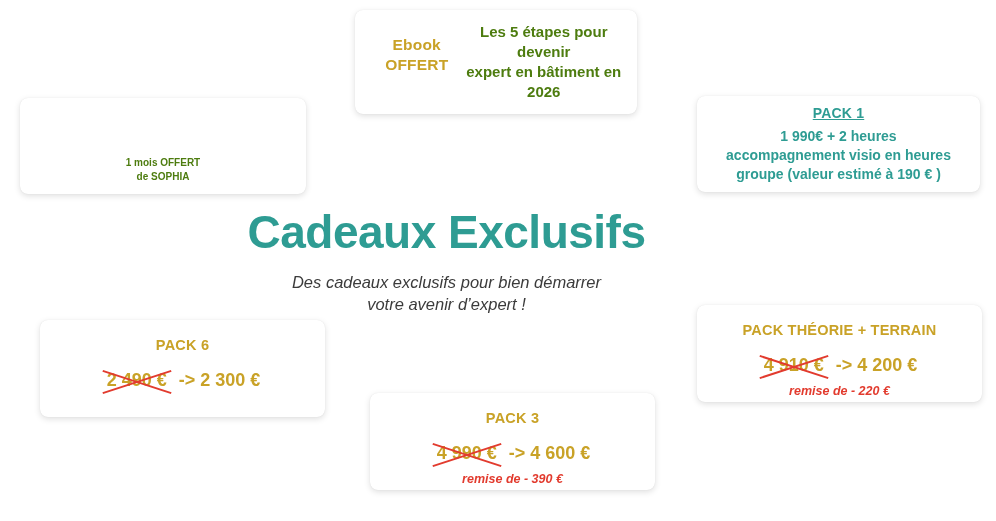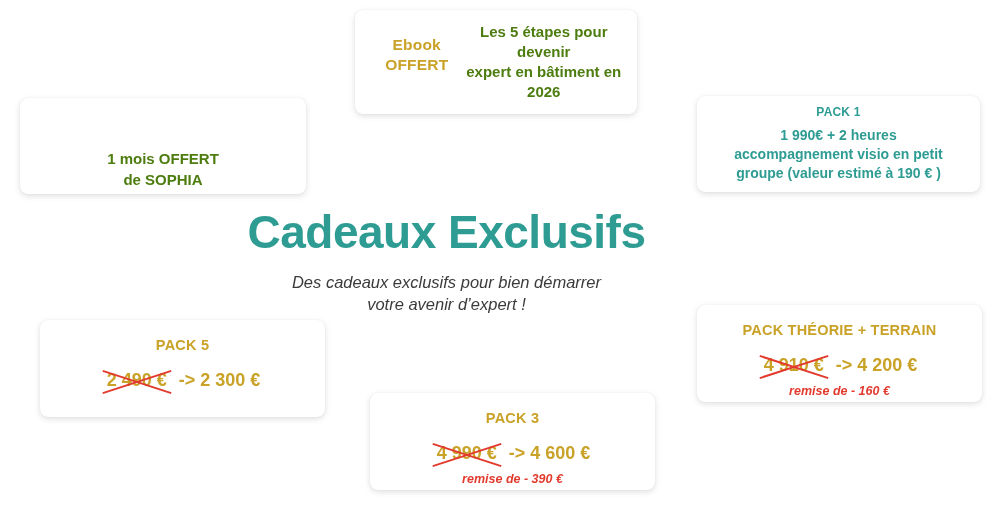"PACK 1" #card-pack1 .card-title { font-size: 12px -> 14px; text-decoration: none -> underline }
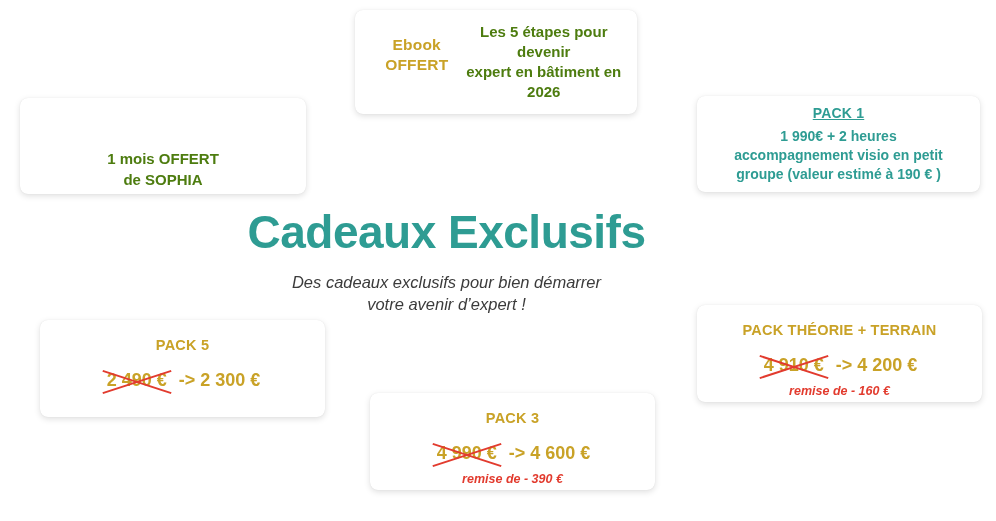"1 mois OFFERT" #card-sophia .card-body { font-size: 15px -> 10px }
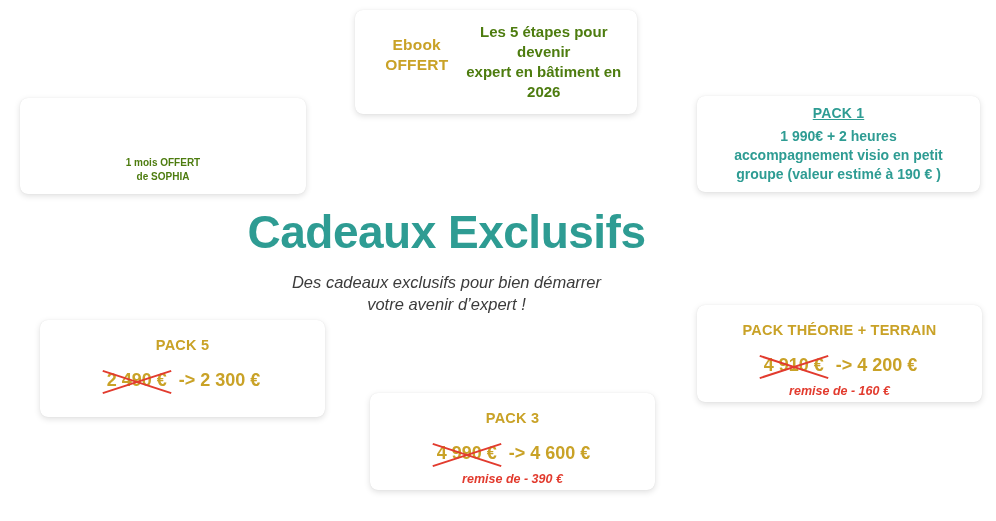"accompagnement visio en petit" span { text: petit -> heures }
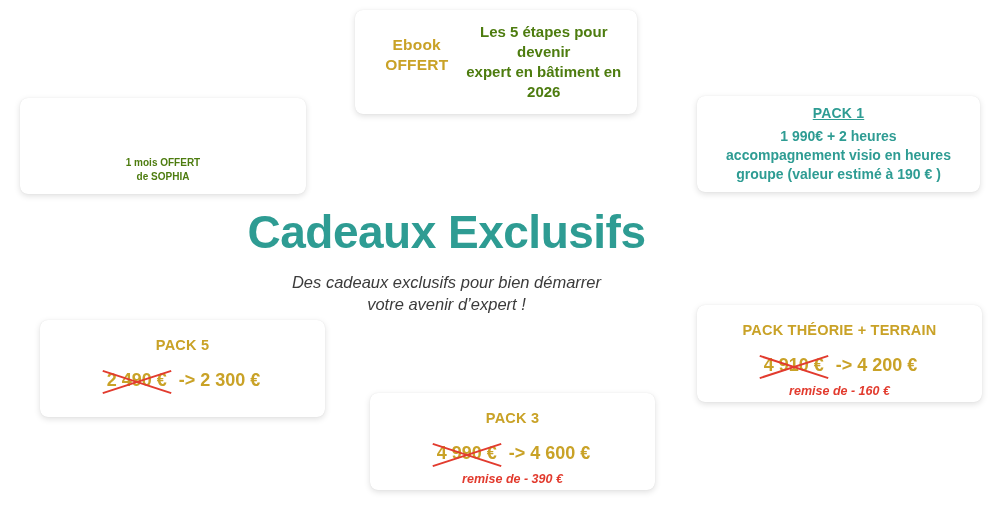"PACK 5" p.card-title { text: 5 -> 6 }
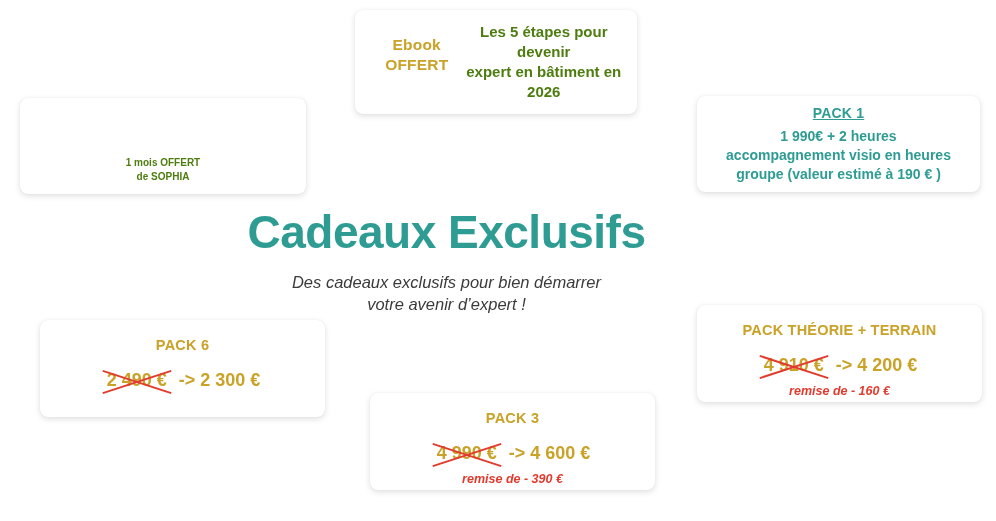"remise de - 160 €" div.remise { text: 160 -> 220 }
